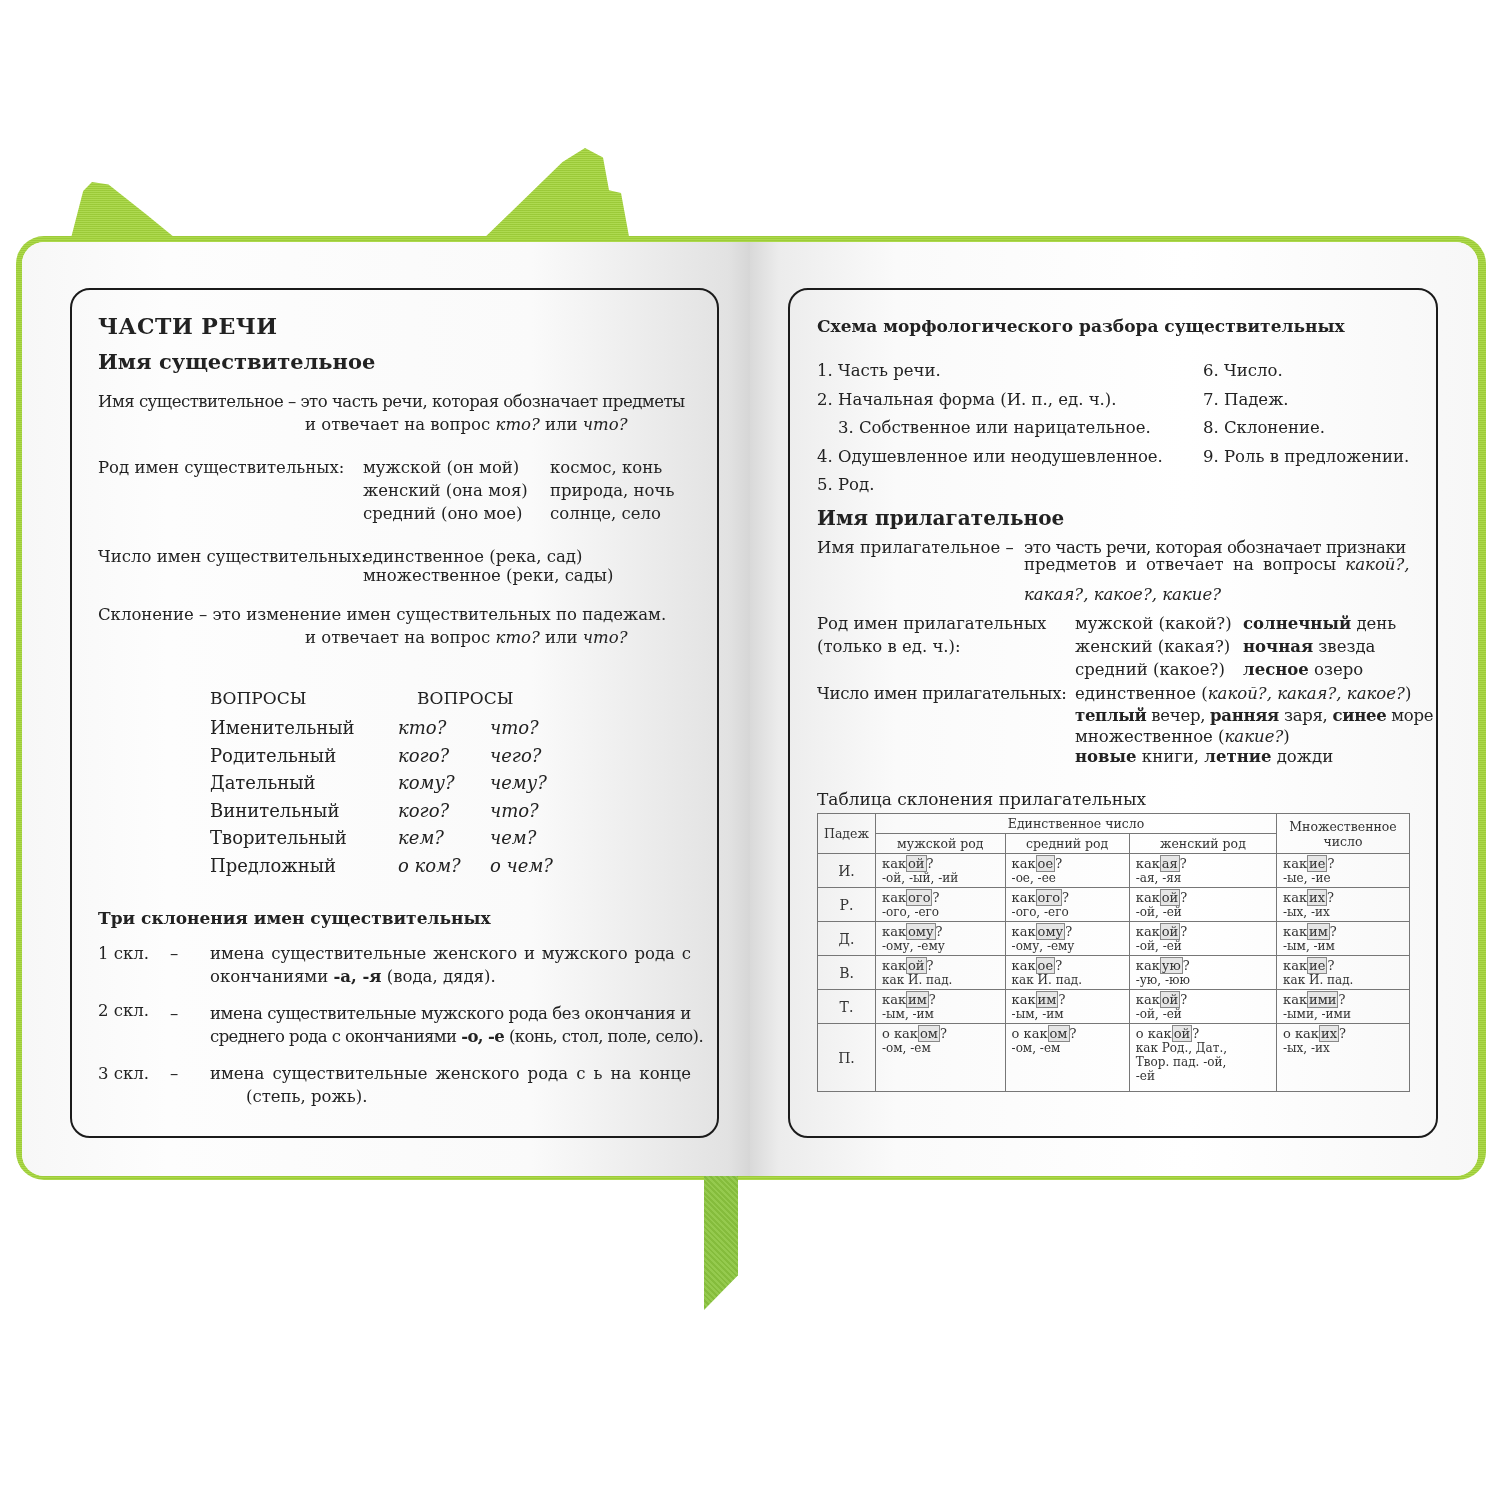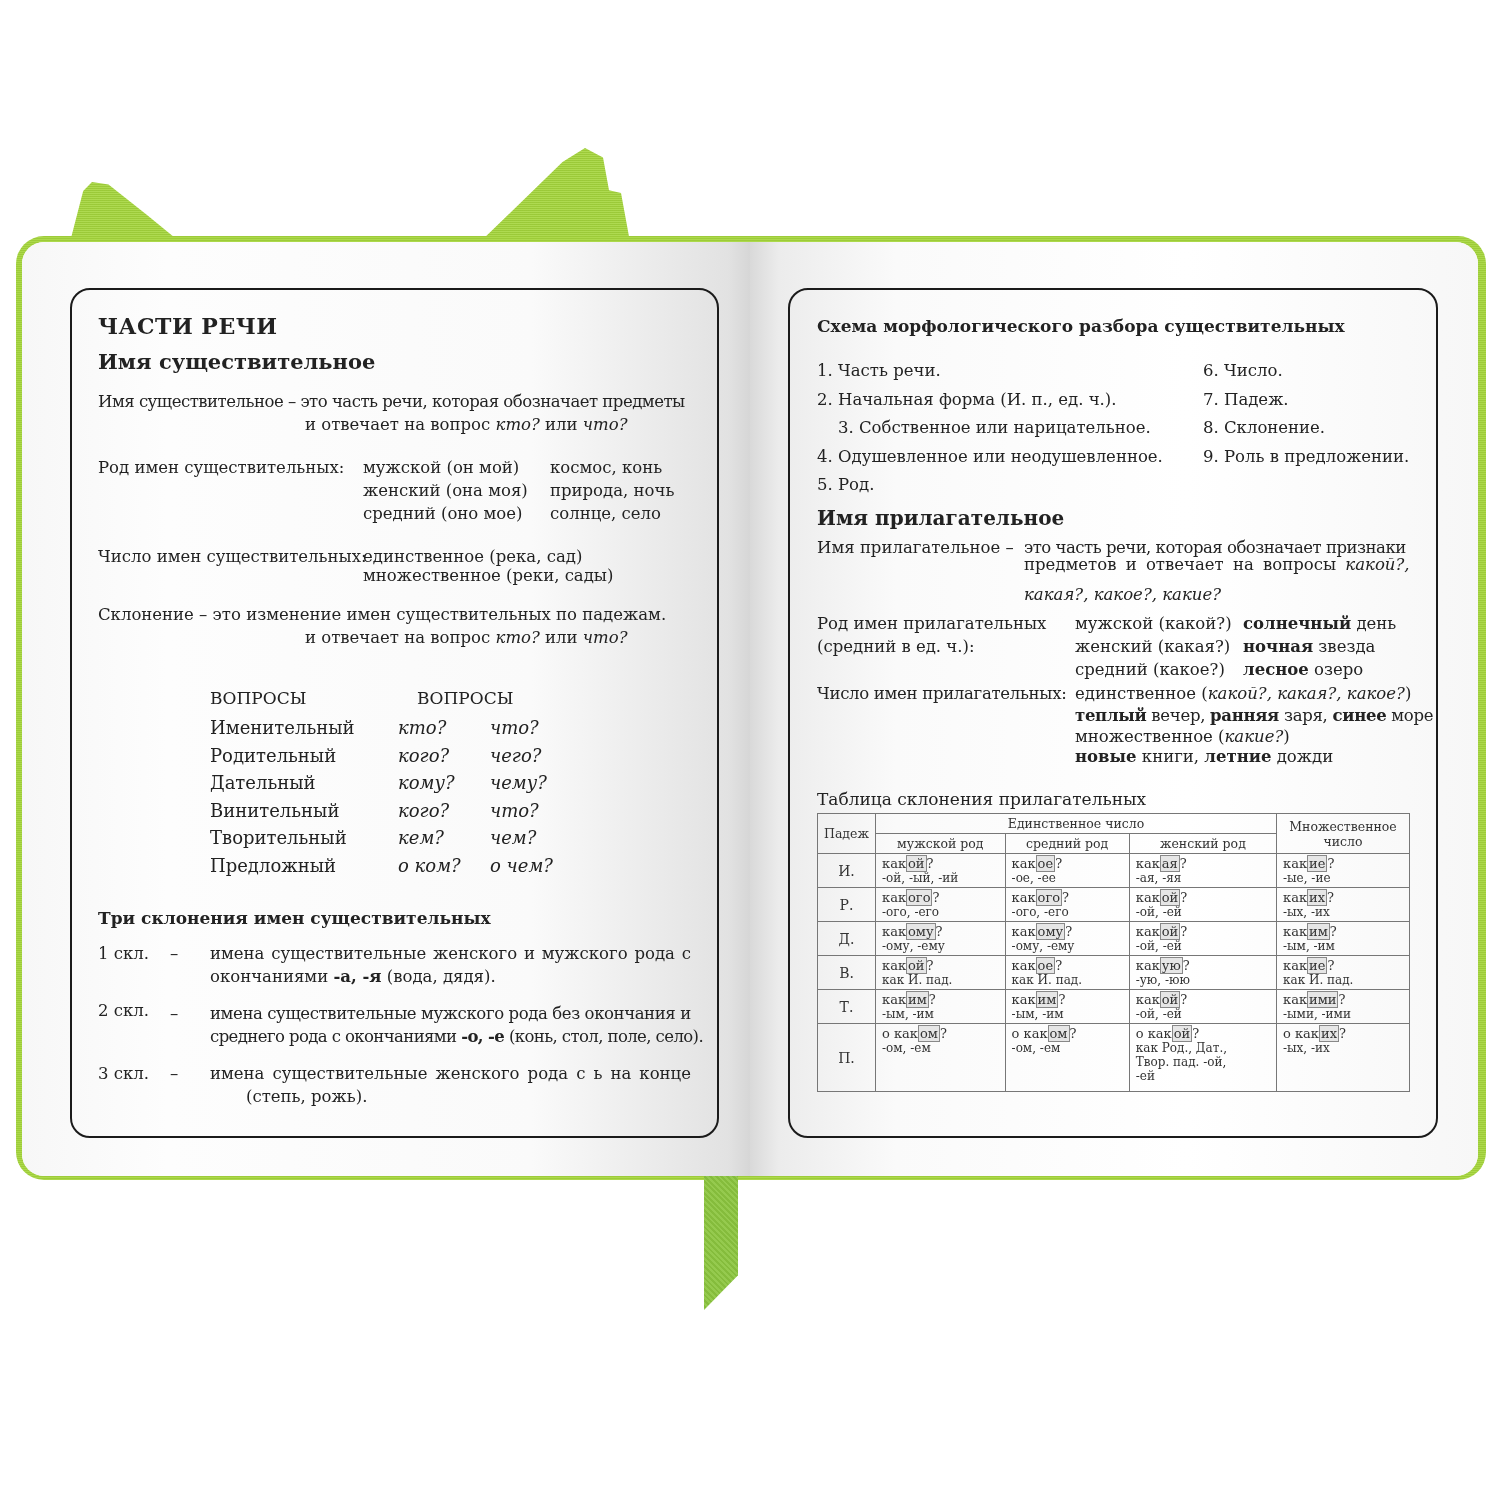"(средний в ед. ч.):" div.abs { text: средний -> только }
